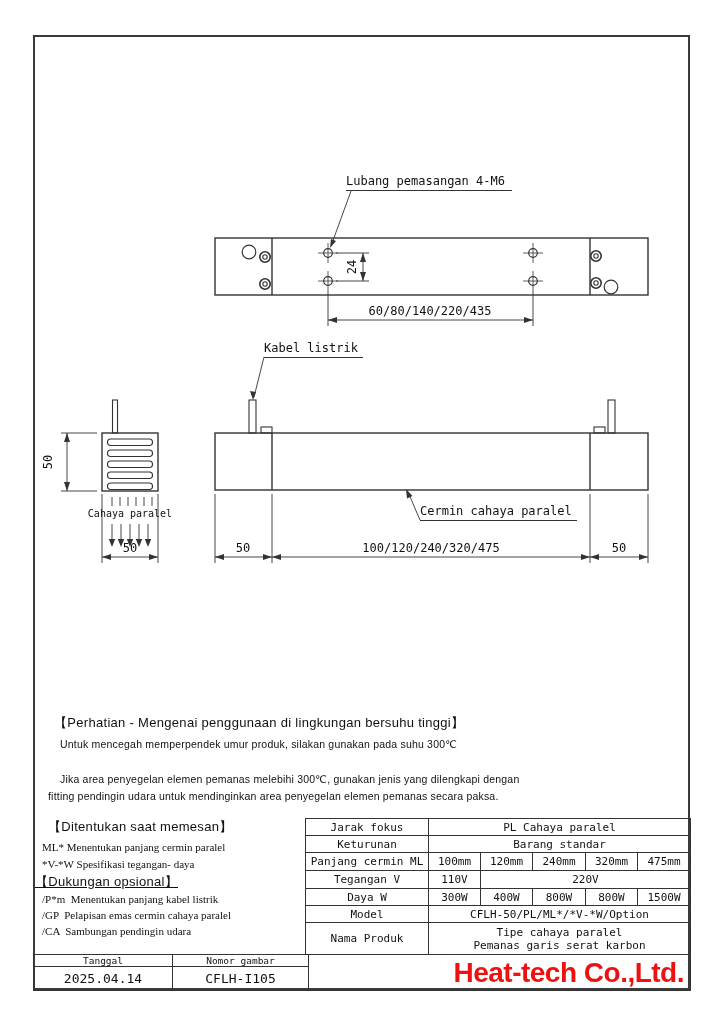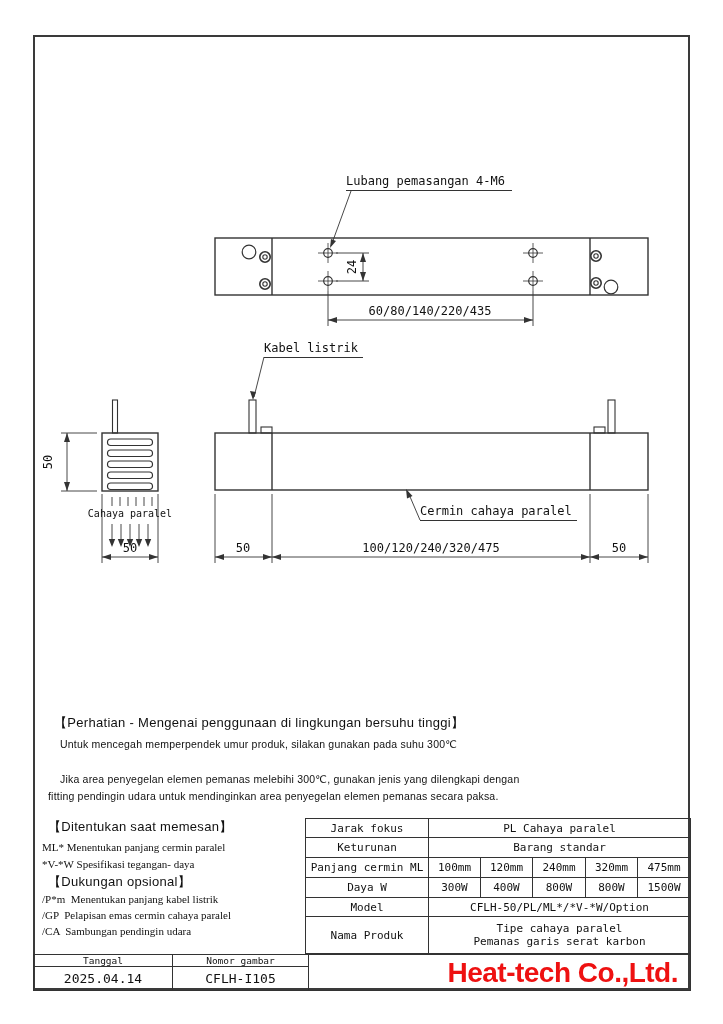"【Dukungan opsional】" div.abs { left: 48px -> 35px; text-decoration: none -> underline }
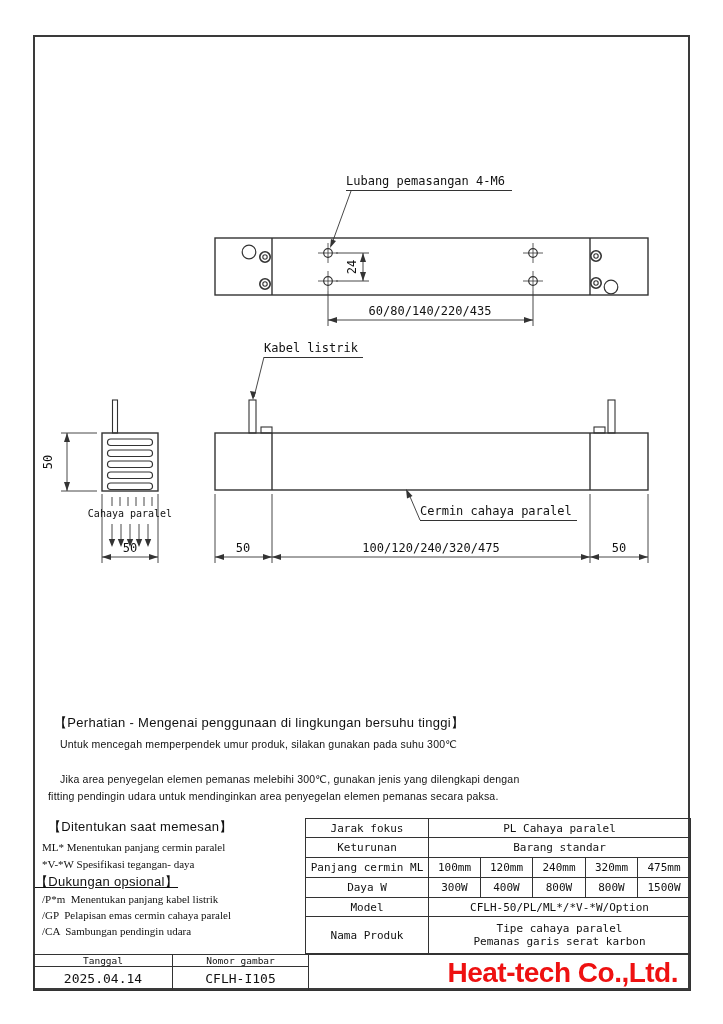"Tegangan V" tr { html: none -> <tr> <td>Tegangan V</td> <td>110V</td> <td>220V</td> </tr> }
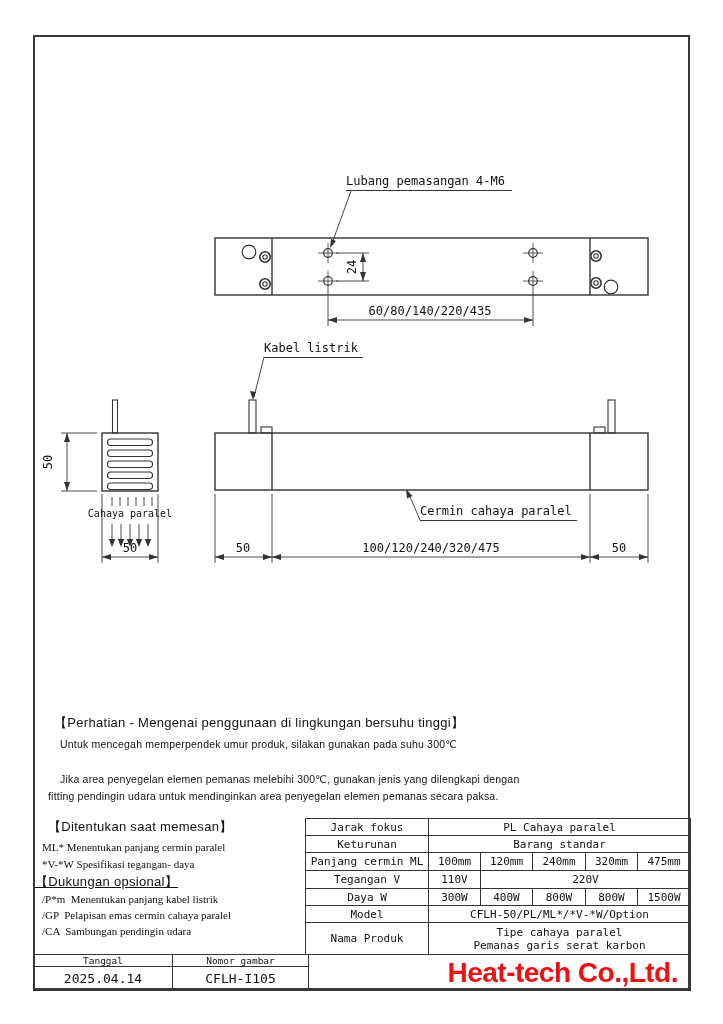"Heat-tech Co.,Ltd." td { padding-right: 12px -> 6px }
